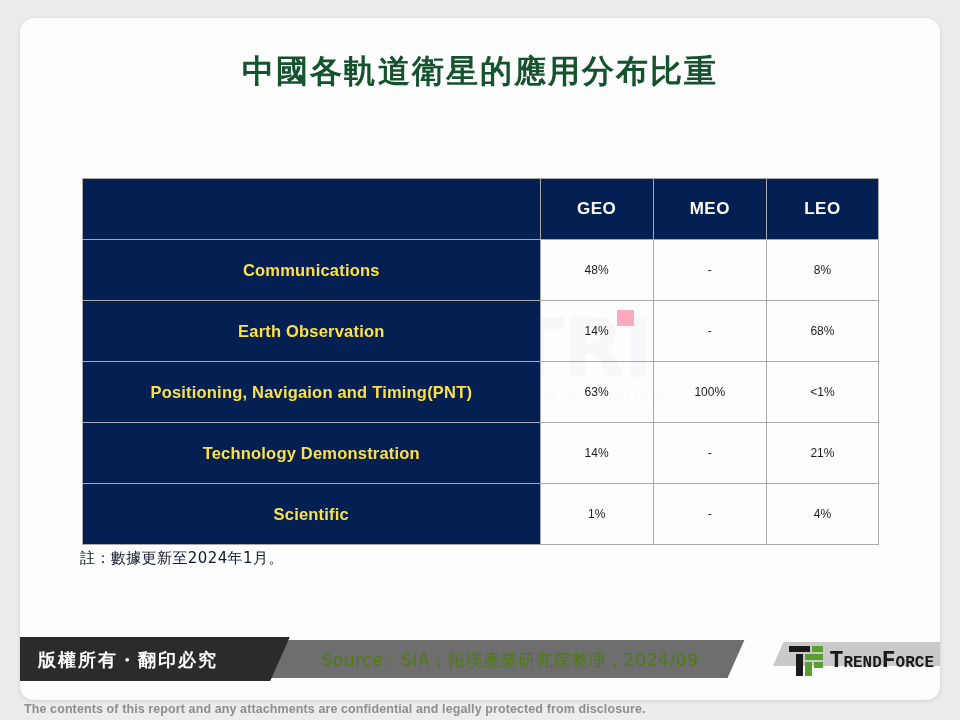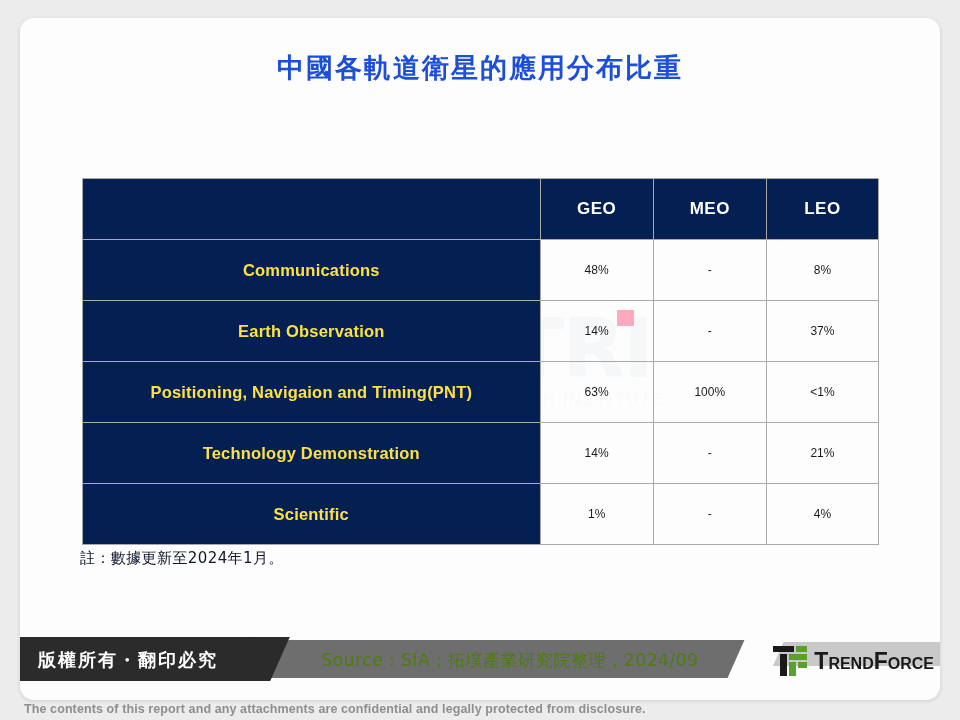"中國各軌道衛星的應用分布比重" #slide-title { color: #1d4ed8 -> #14532d; font-size: 27px -> 32px }
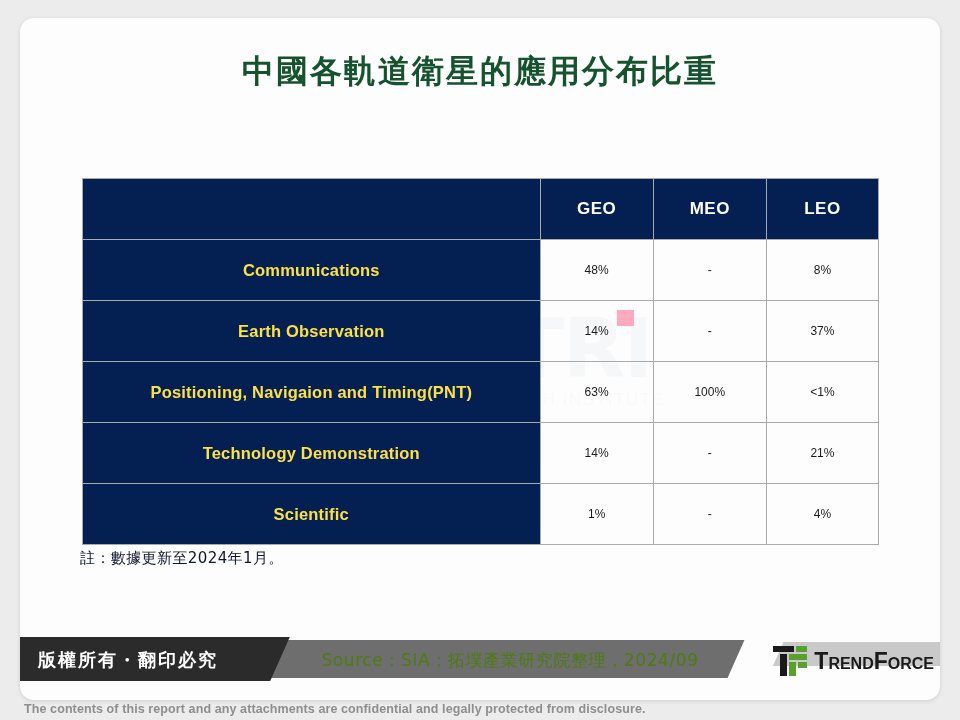"37%" td.val-cell { text: 37% -> 68% }
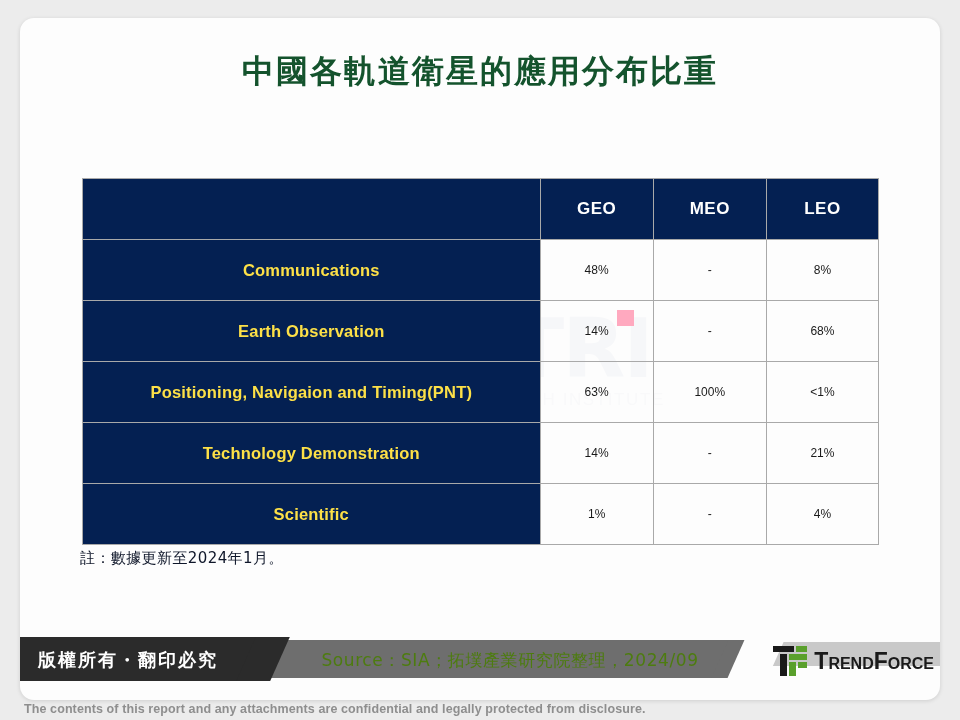"TrendForce" #logo-wordmark { font-family: Liberation Sans, sans-serif -> Liberation Mono, monospace }
